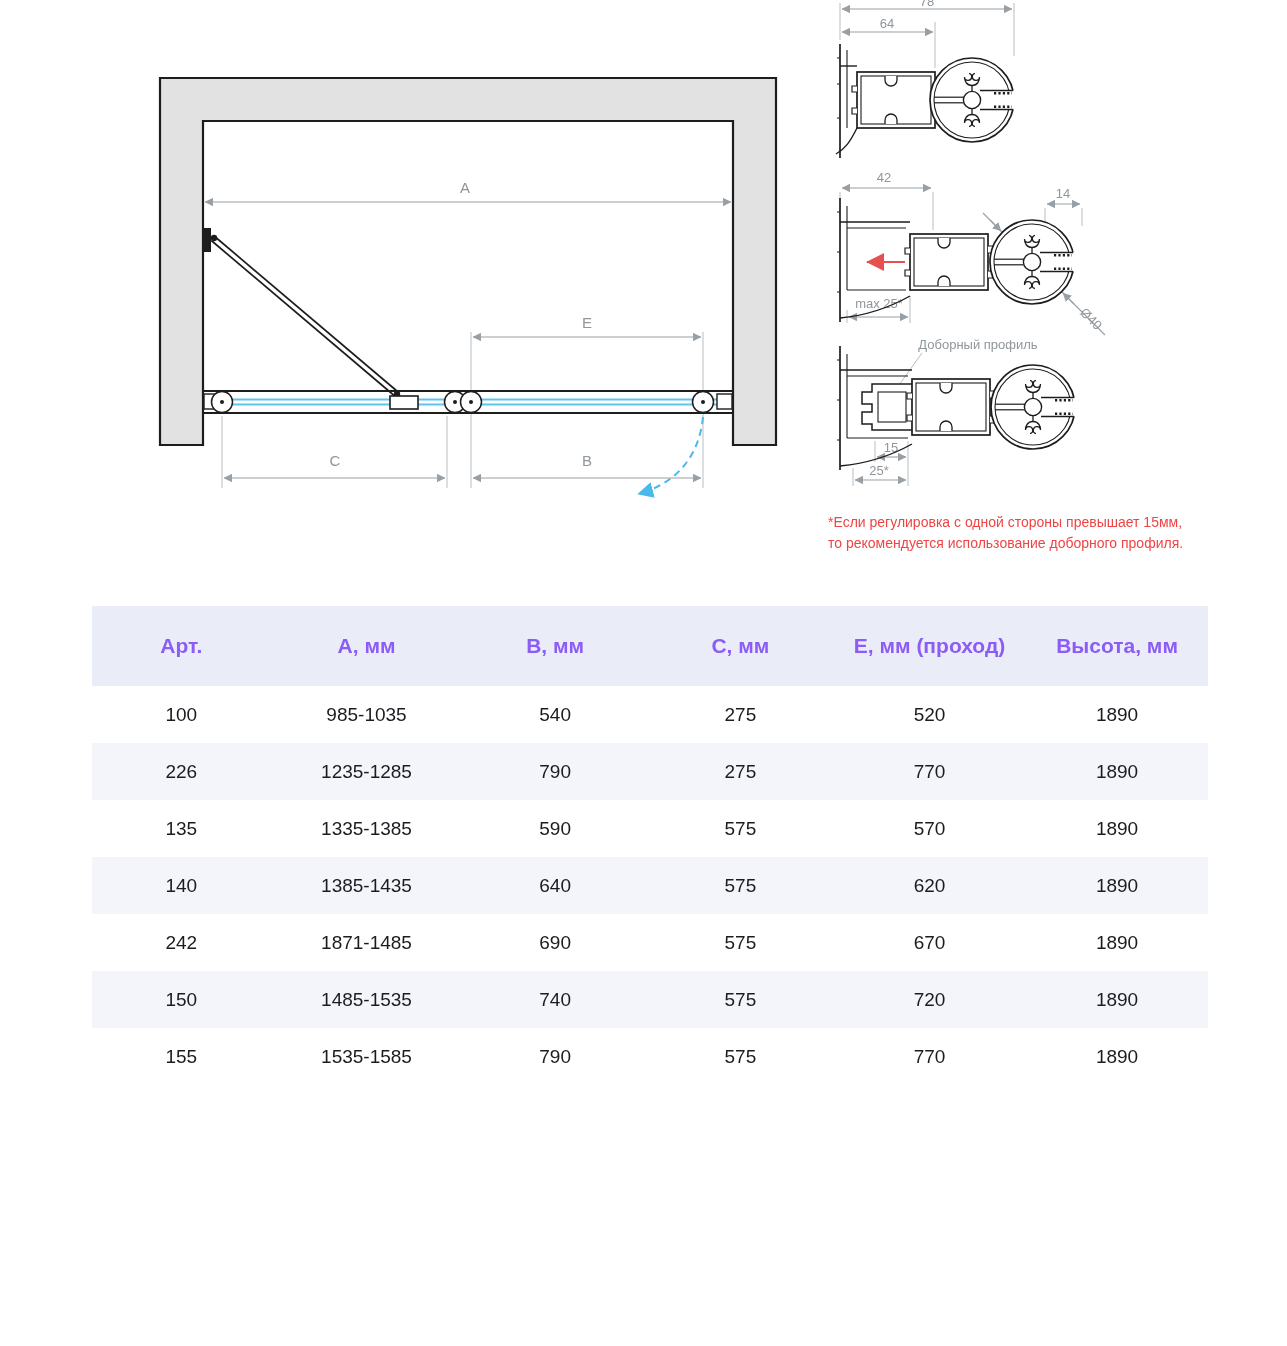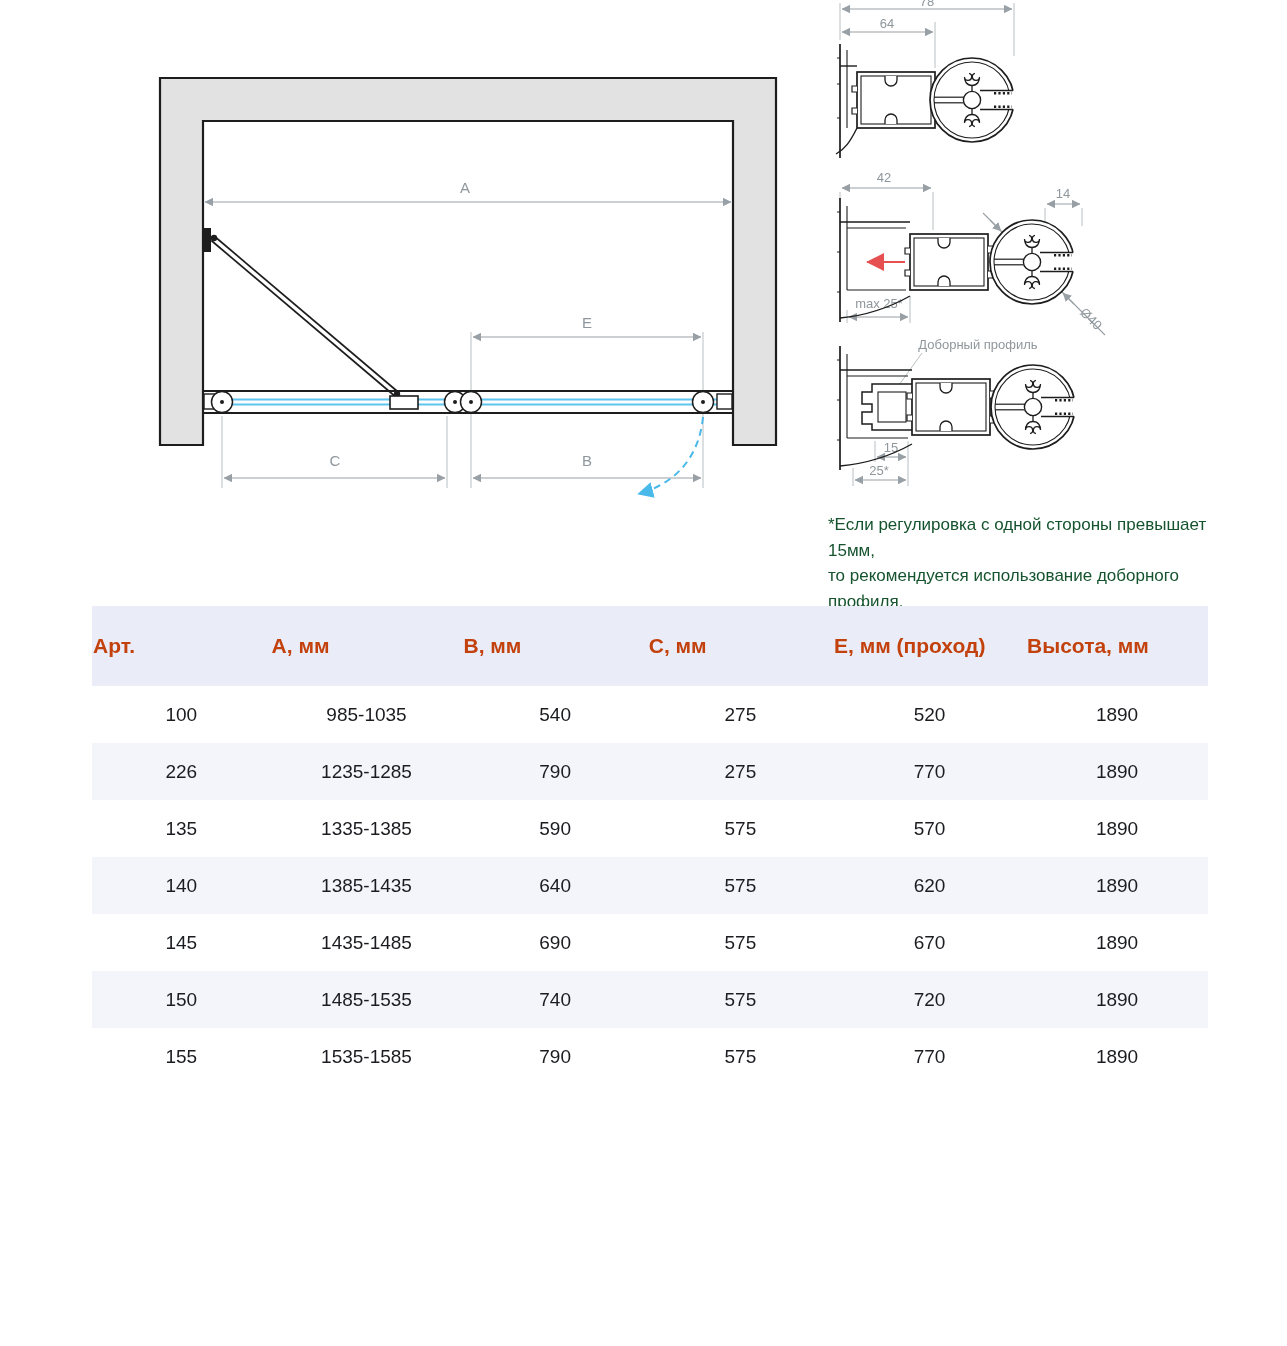"*Если регулировка с одной стороны" .note { color: #14532d -> #ef4444; font-size: 17px -> 14px }
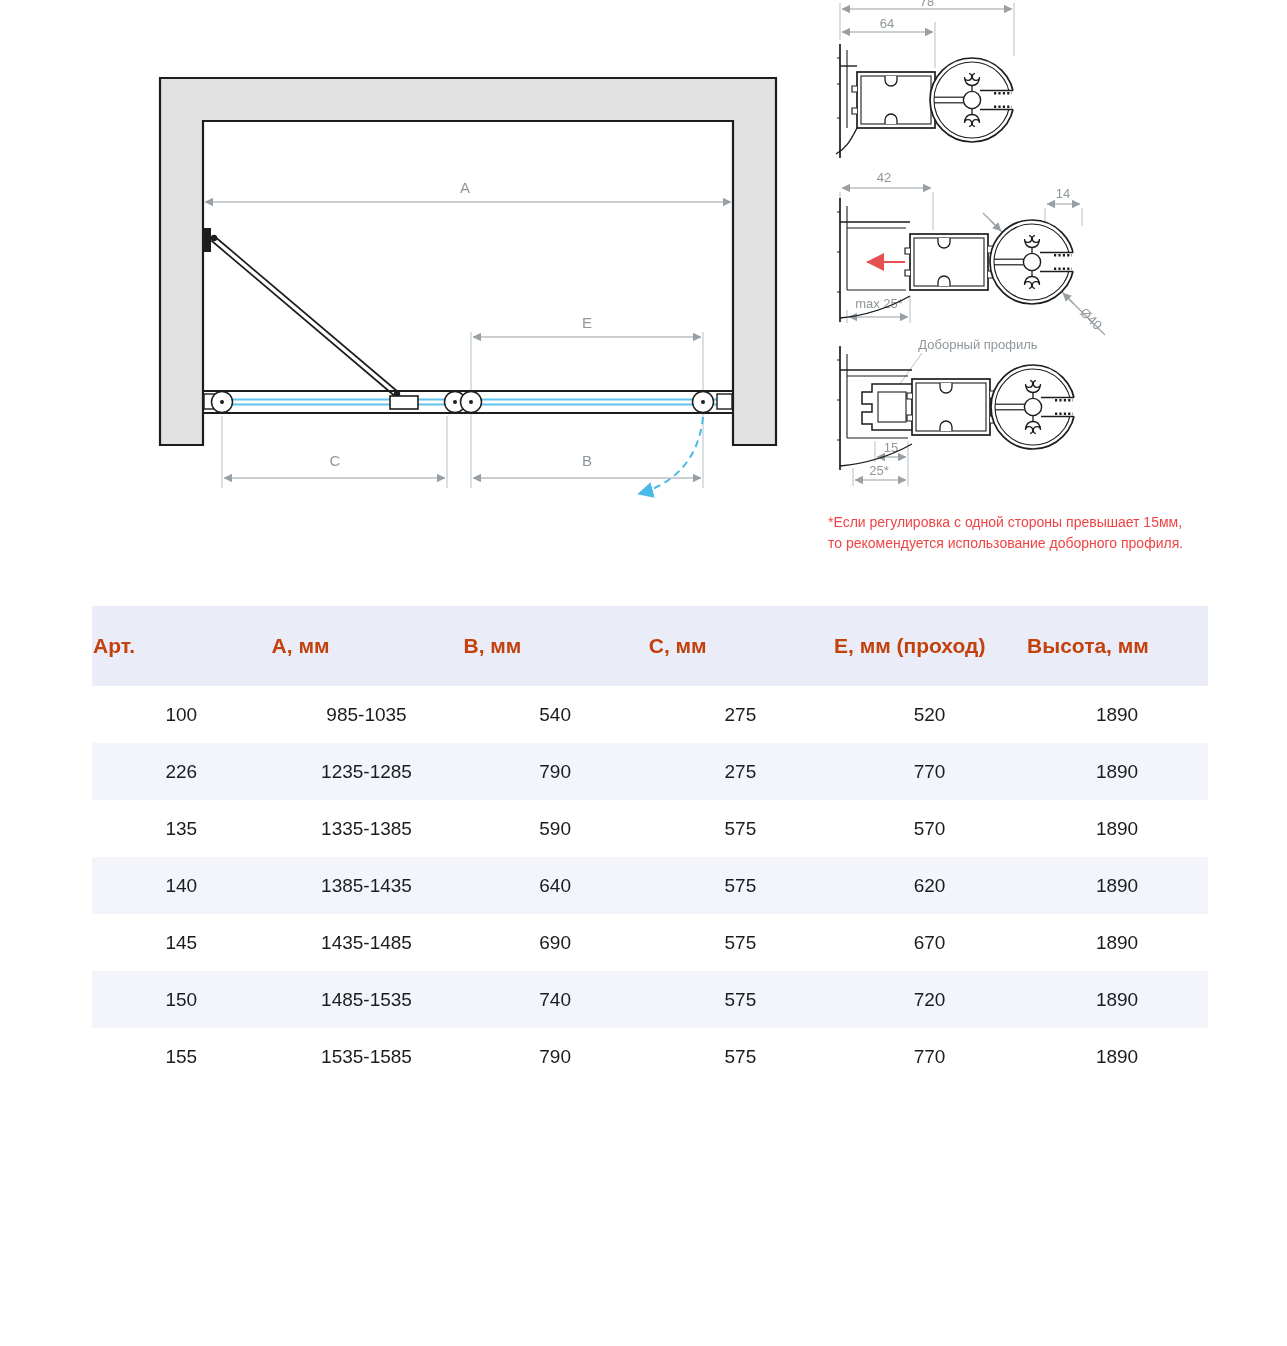"Арт." table.spec th { color: #c2410c -> #8b5cf6; text-align: left -> center }
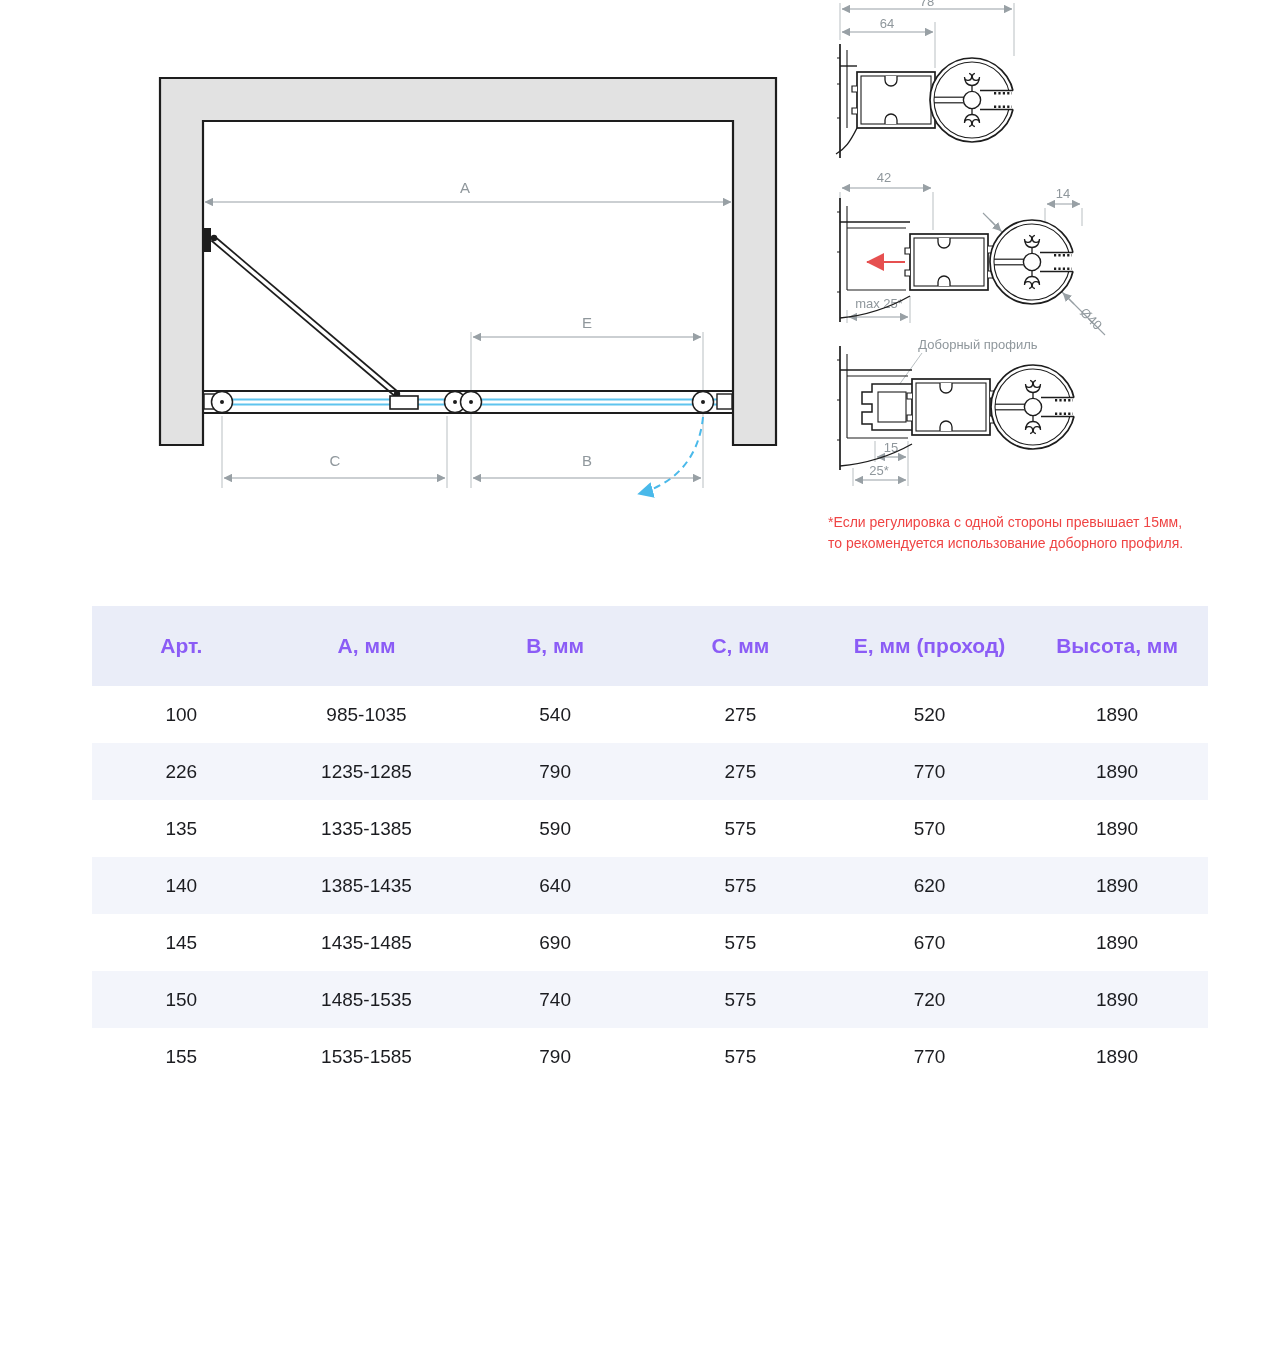"145" td { text: 145 -> 242 }
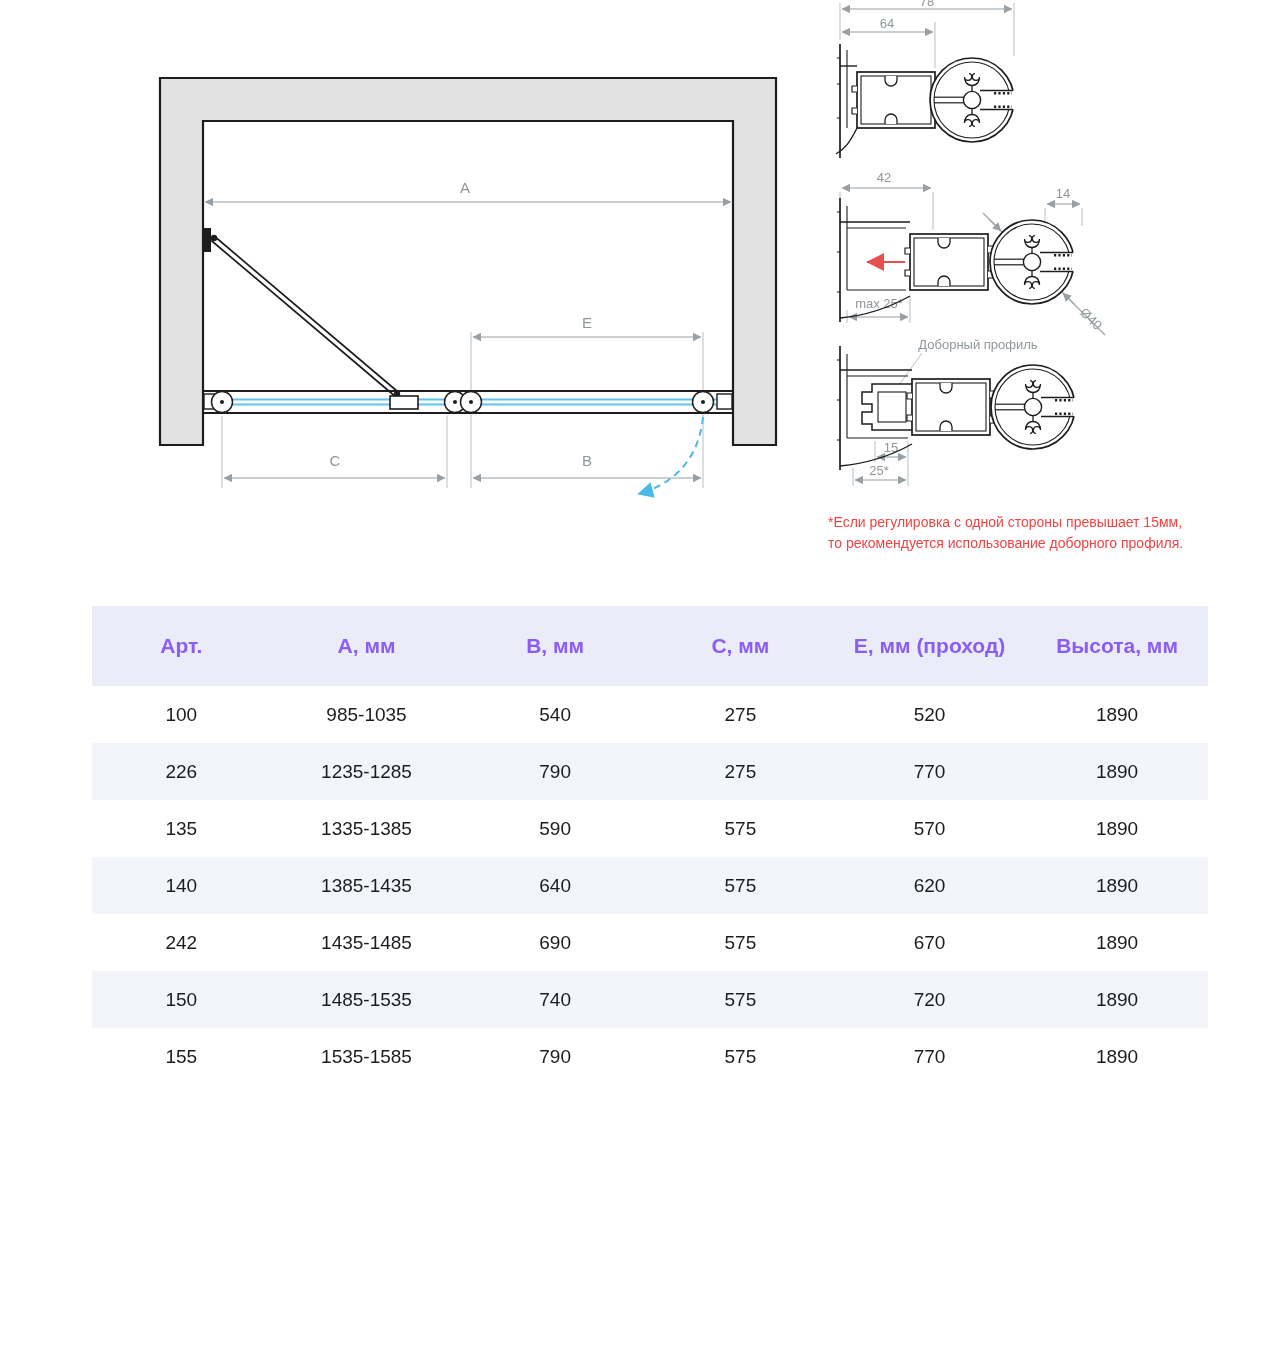"1435-1485" td { text: 1435-1485 -> 1871-1485 }
